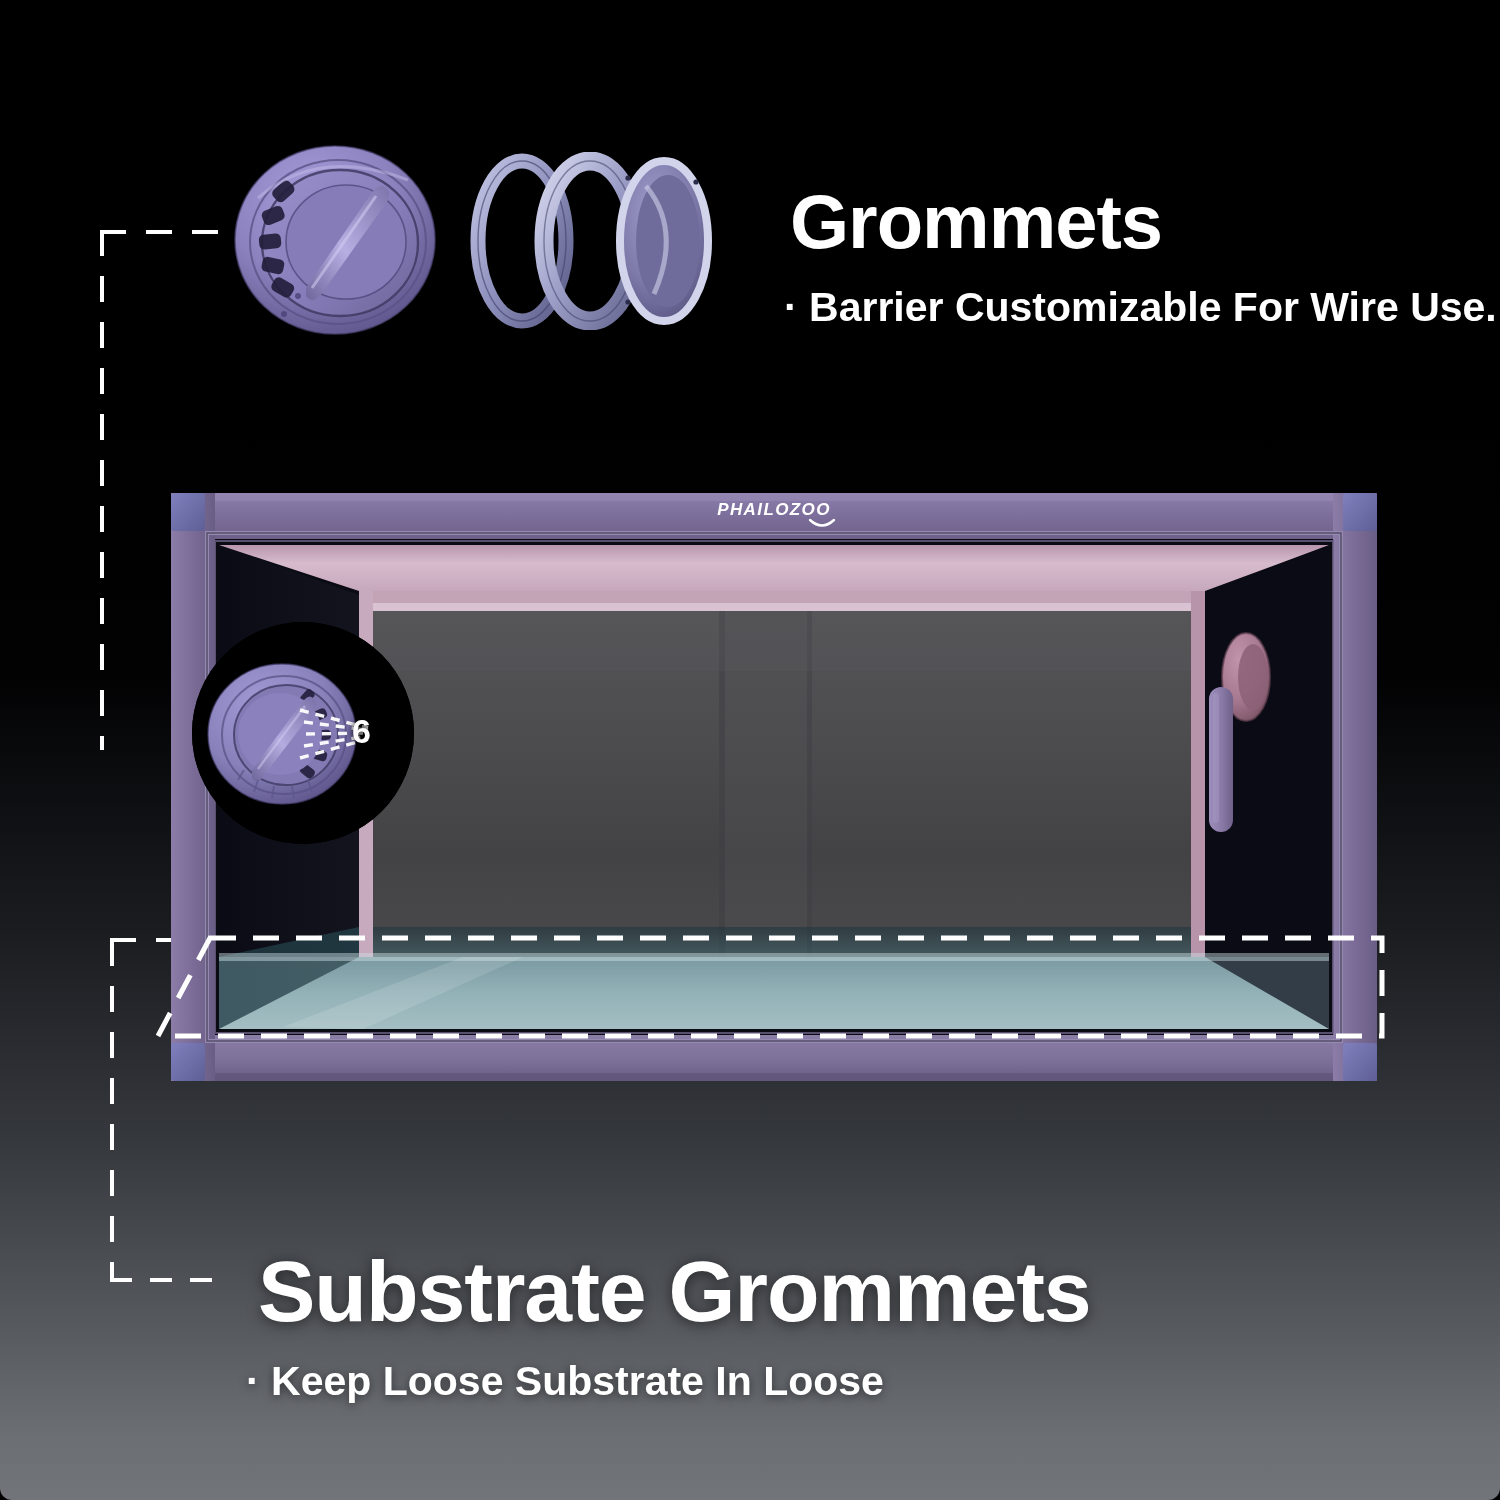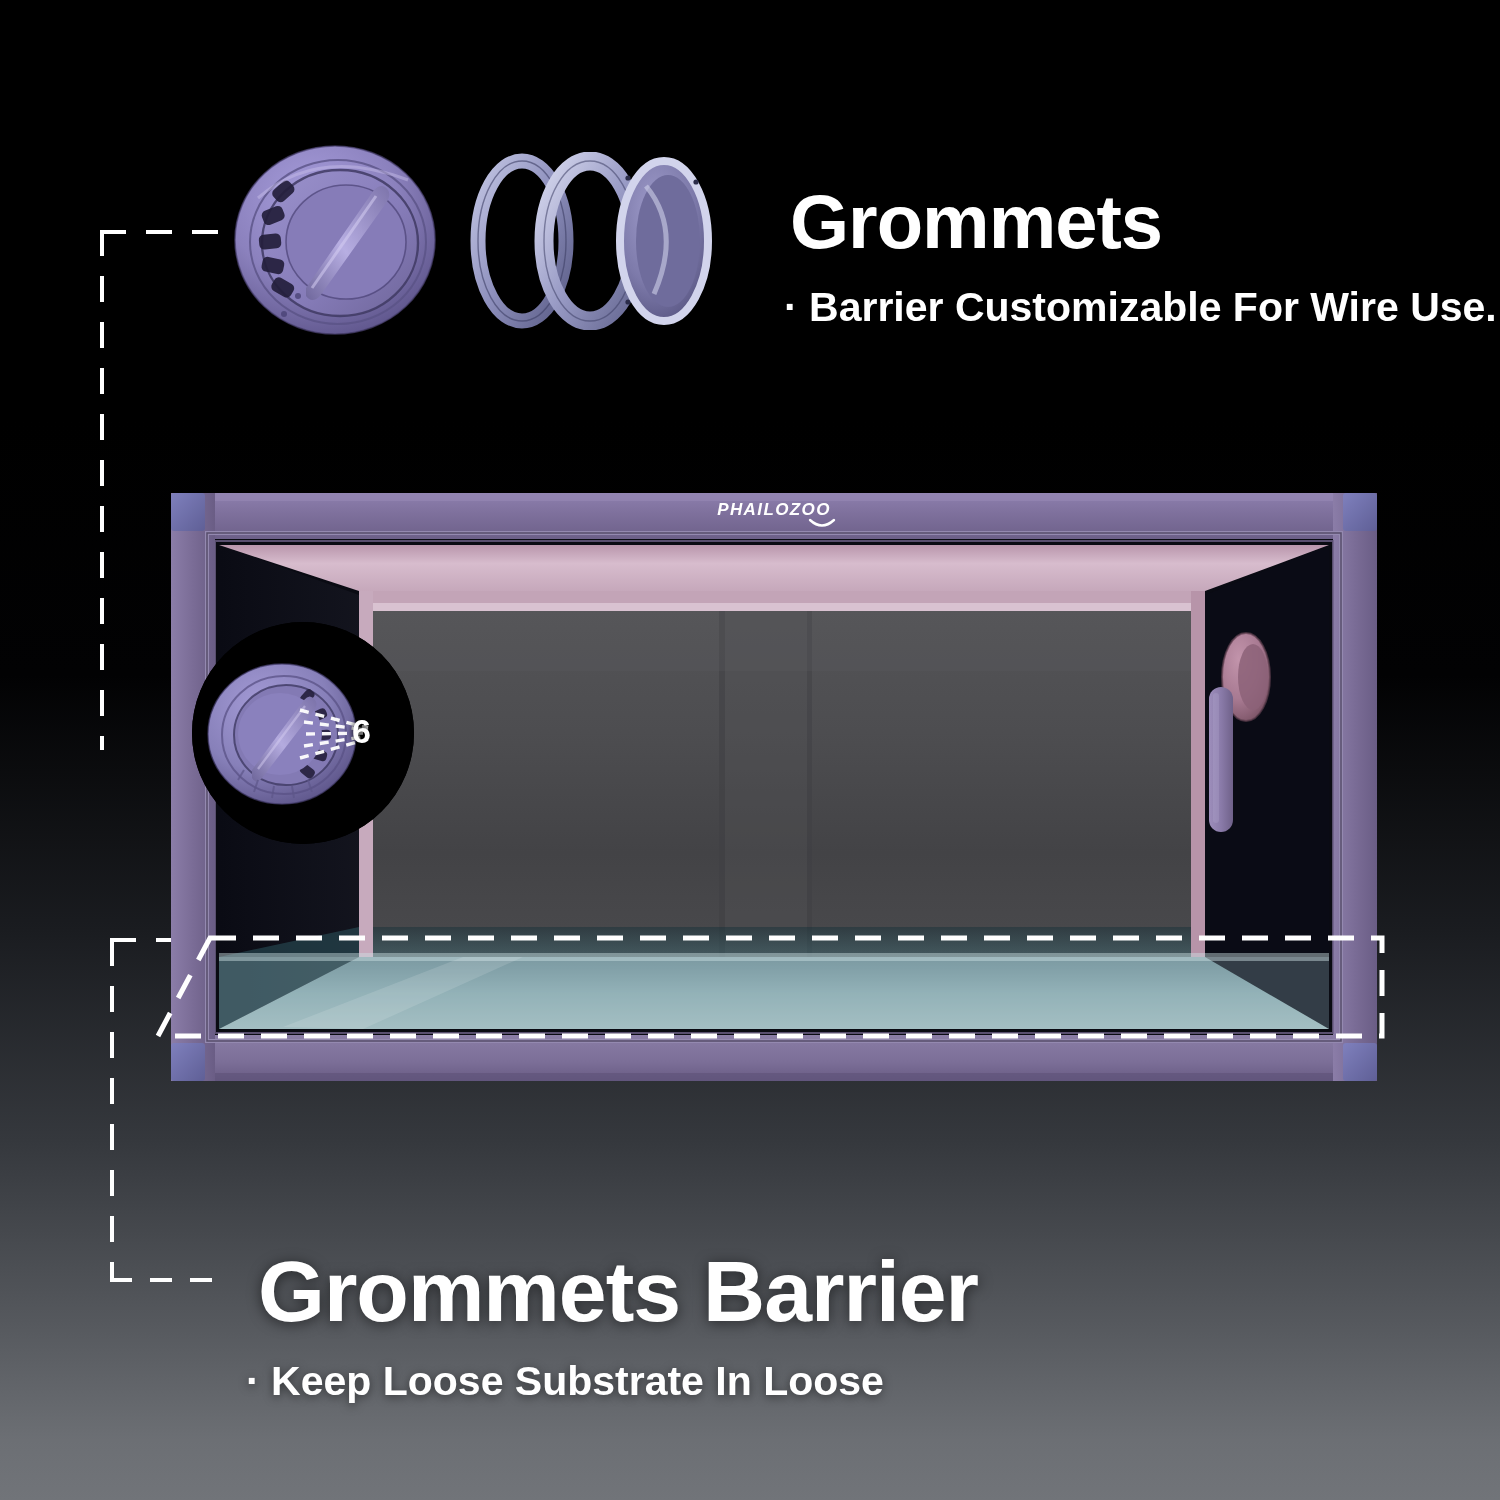"Grommets" #stage { border-radius: none -> 12px }
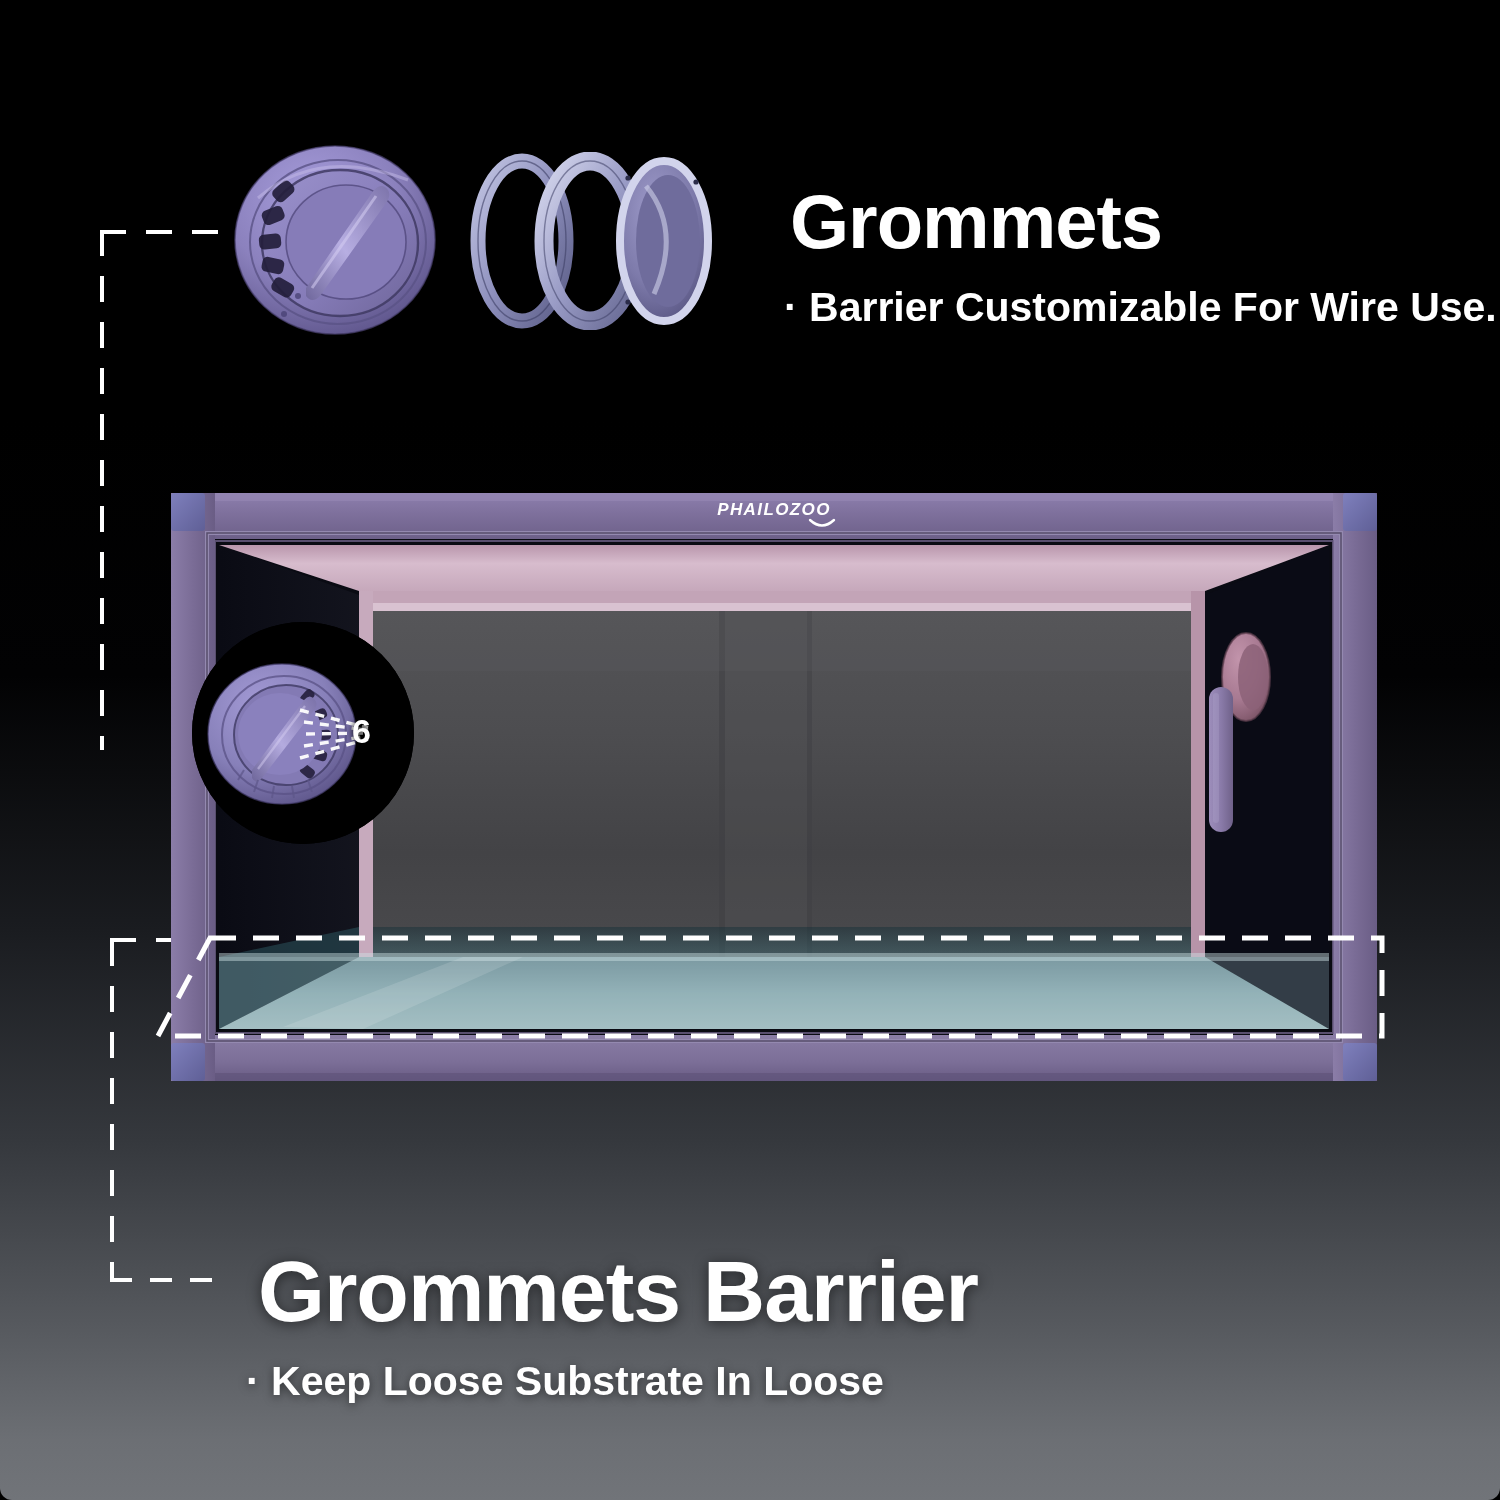"Grommets Barrier" div.hdg { text: Grommets Barrier -> Substrate Grommets }
